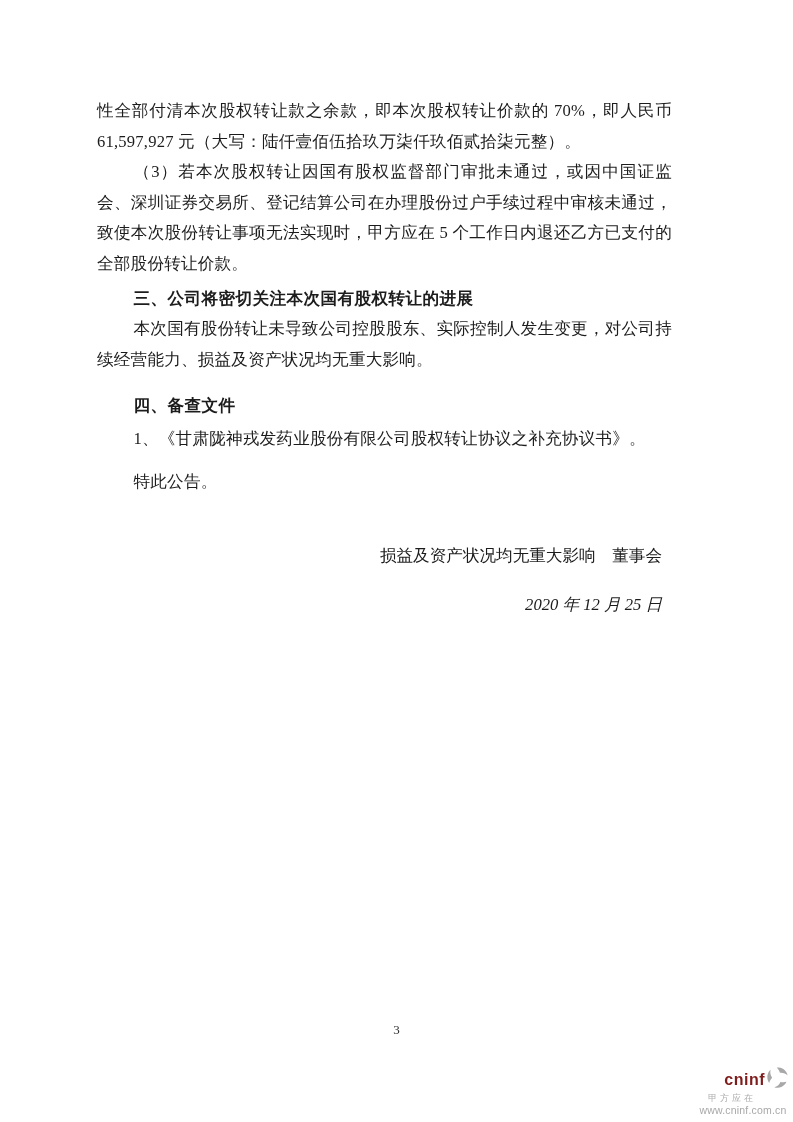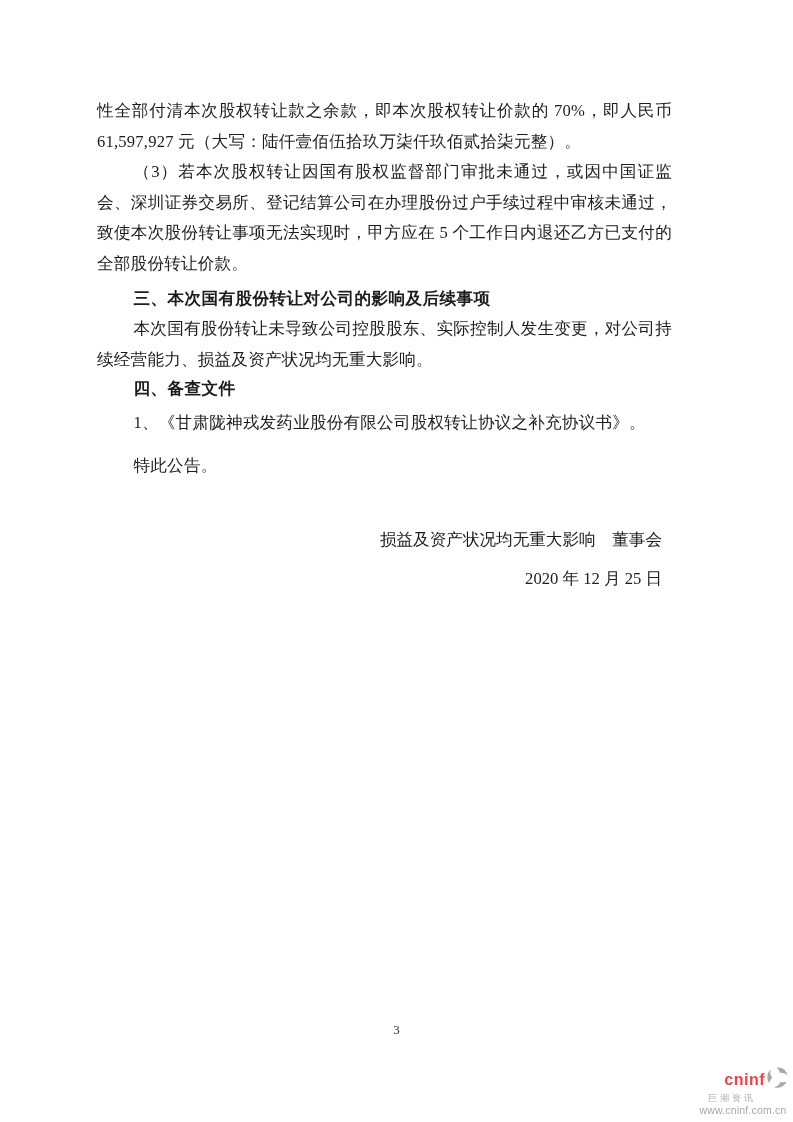"三、本次国有股份转让对公司的影响及后续事项" p.para { text: 本次国有股份转让对公司的影响及后续事项 -> 公司将密切关注本次国有股权转让的进展 }
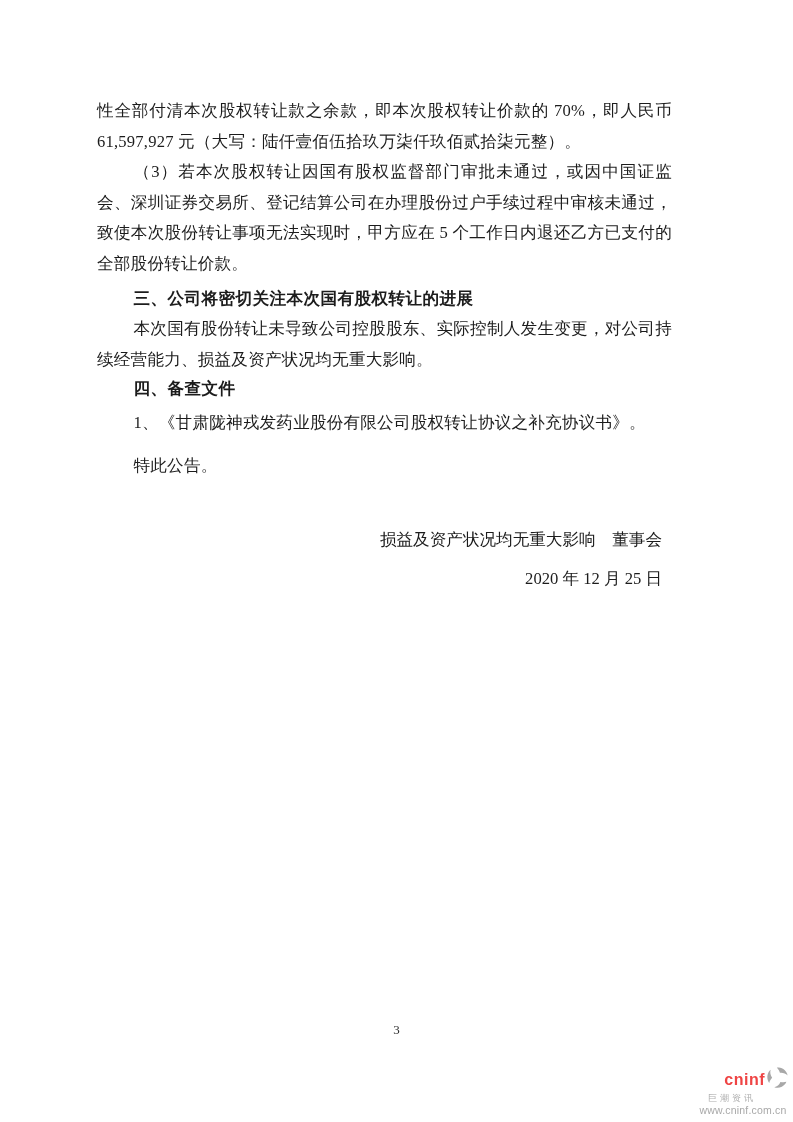"四、备查文件" .para.h4 { font-family: Liberation Mono, monospace -> none; margin-top: 0 -> 16px }
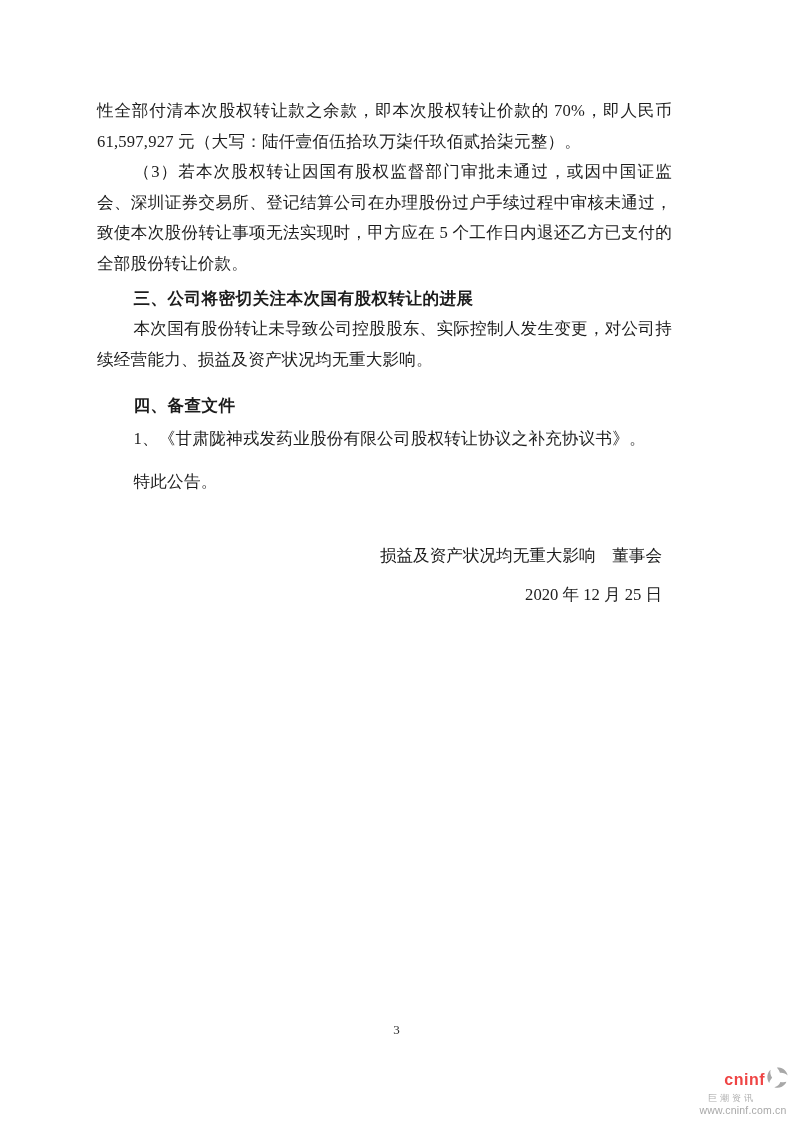"2020 年 12 月 25" .signature .date-line { font-style: none -> italic; margin-top: 8px -> 18px }
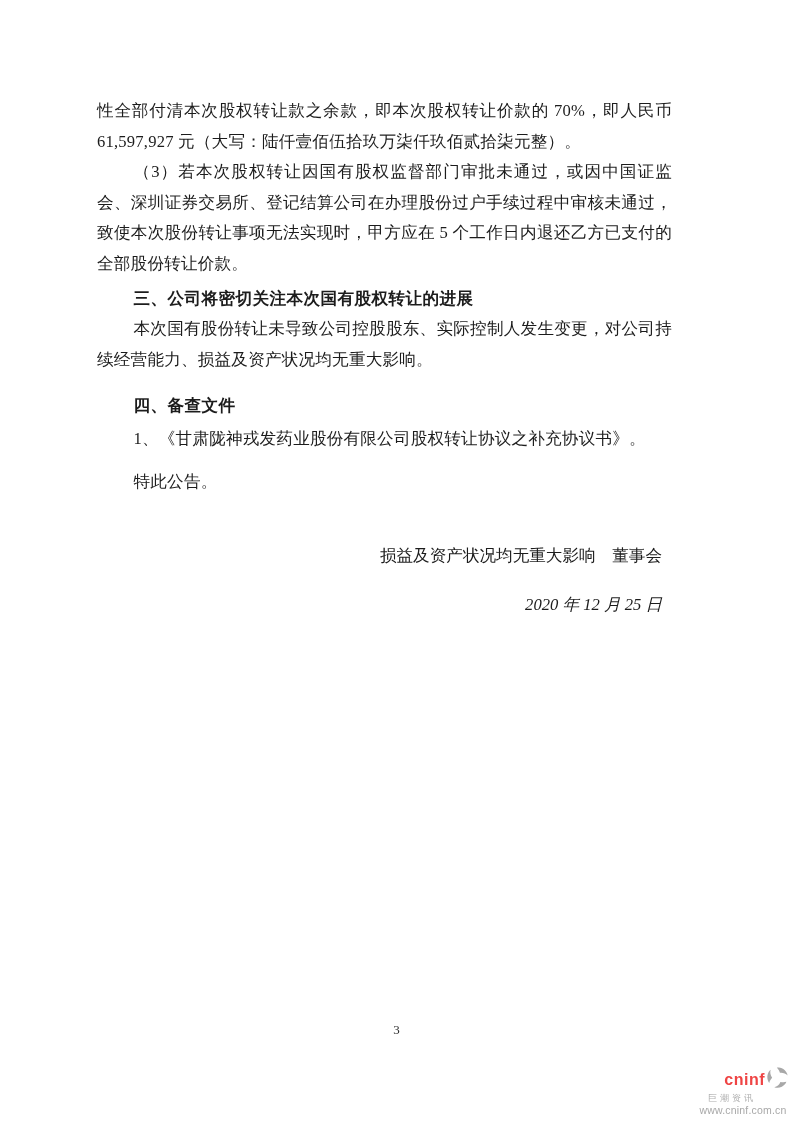"cninf" .cninfo-brand { color: #ef4444 -> #7f1d1d }
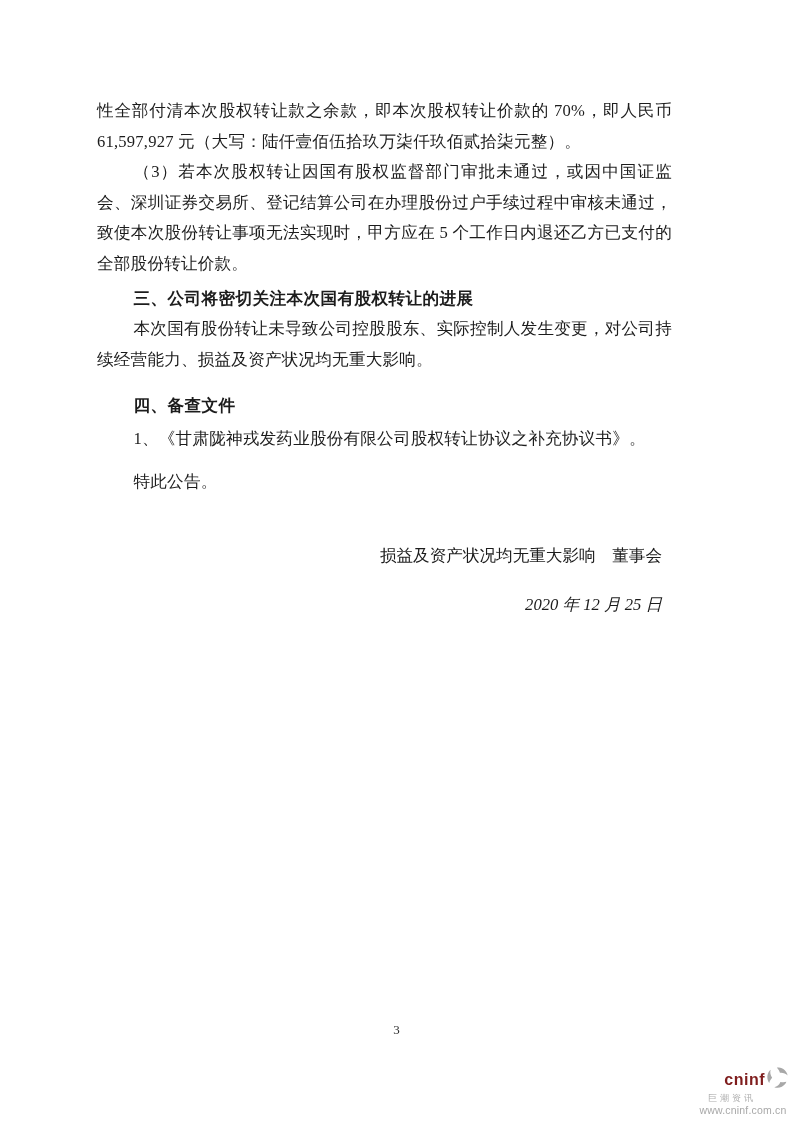"巨潮资讯" div.cninfo-cn { text: 巨潮资讯 -> 甲方应在 }
